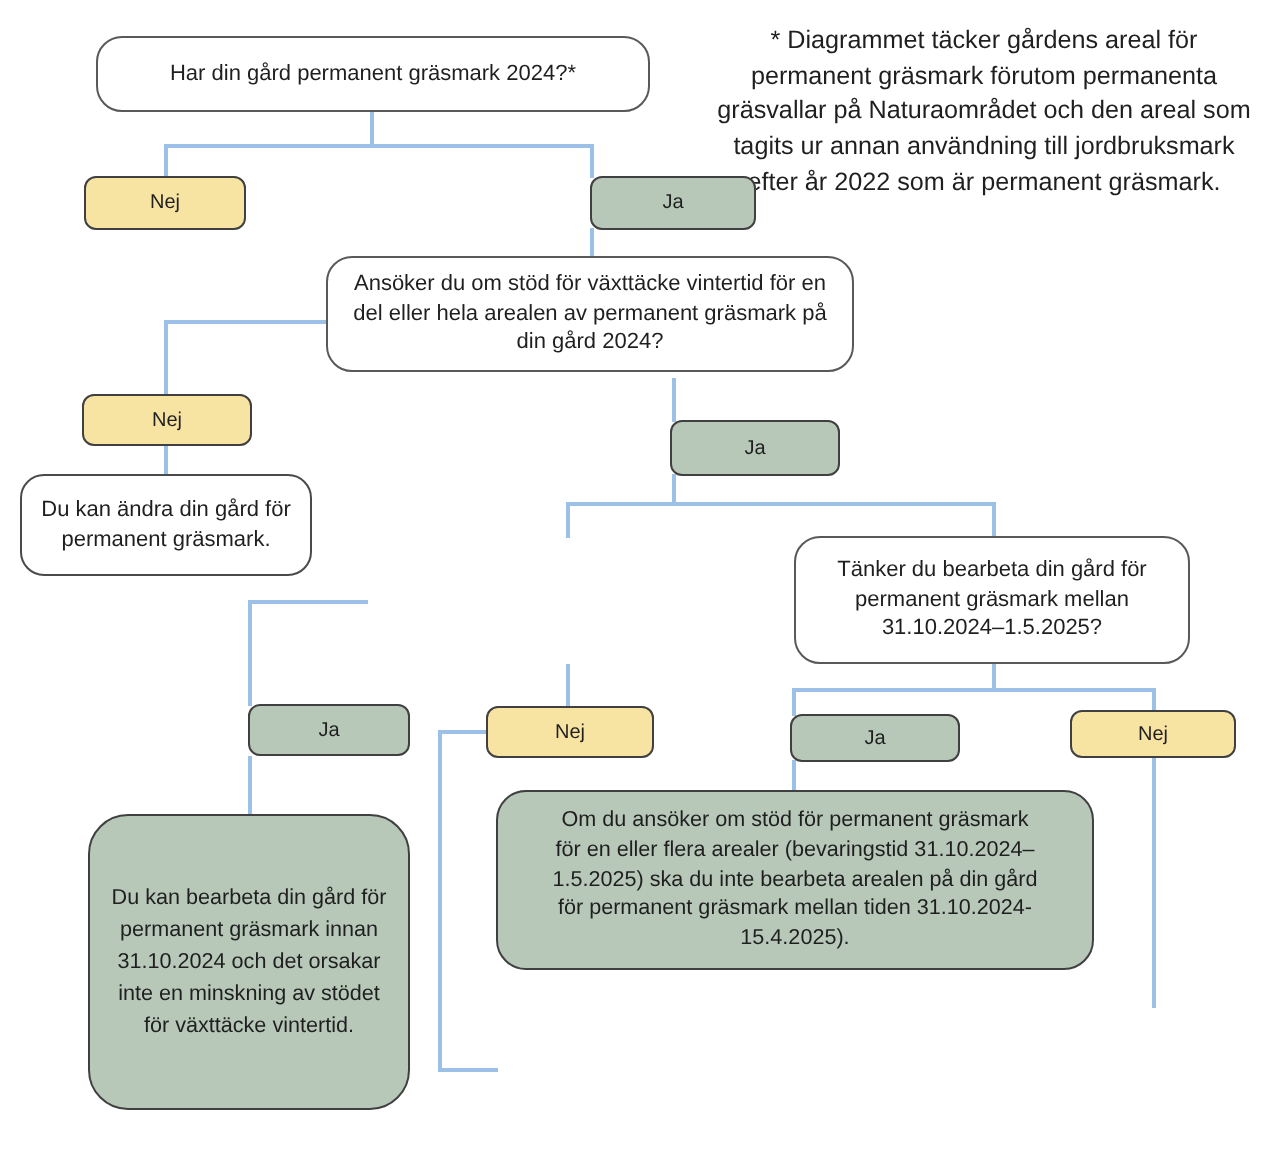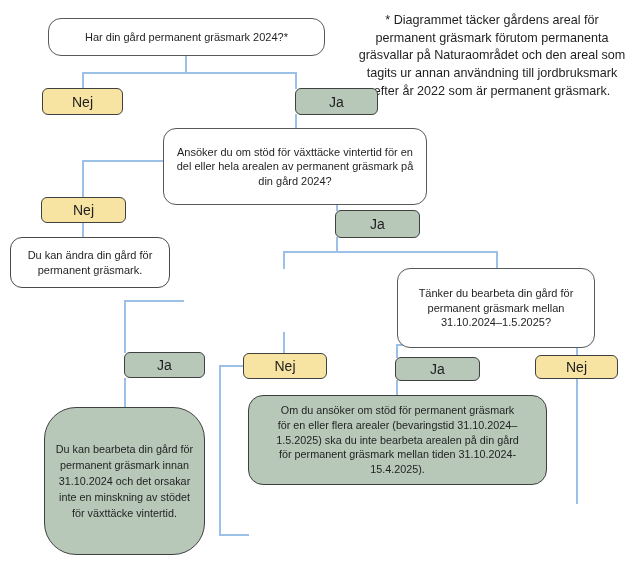"Nej" .answer { font-size: 14px -> 10px }
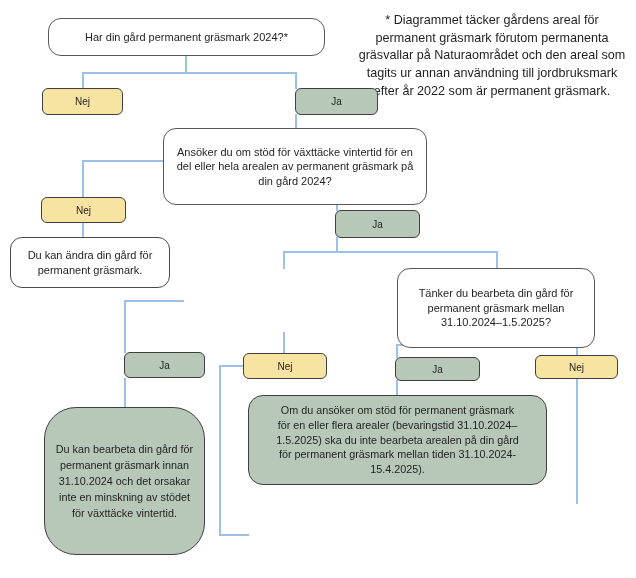"Ansöker du om stöd för" div.node { height: 77px -> 58px }
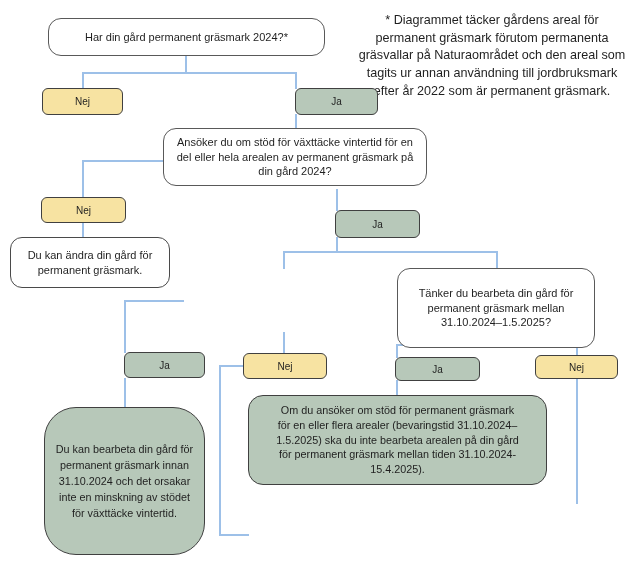"Du kan ändra din gård" div.node { width: 160px -> 146px }
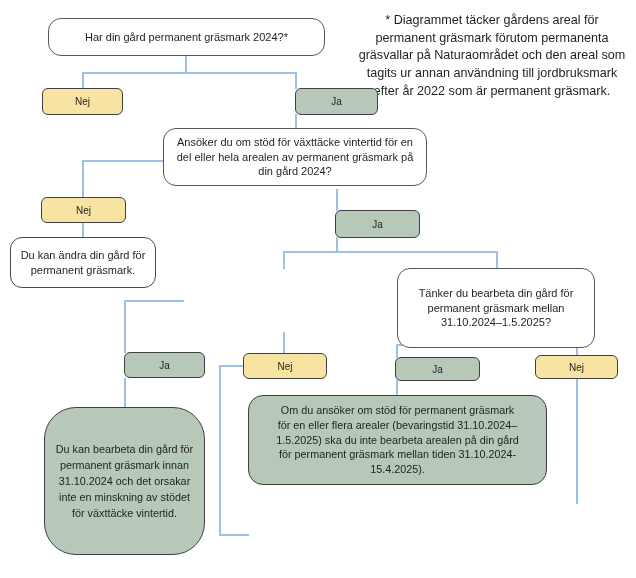"Tänker du bearbeta din gård" div.node { height: 80px -> 64px }
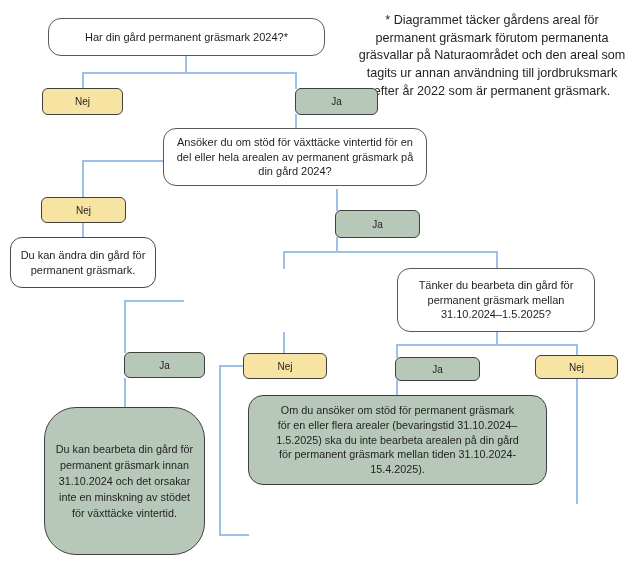"Du kan bearbeta din gård" div.outcome { border-radius: 32px -> 20px }
